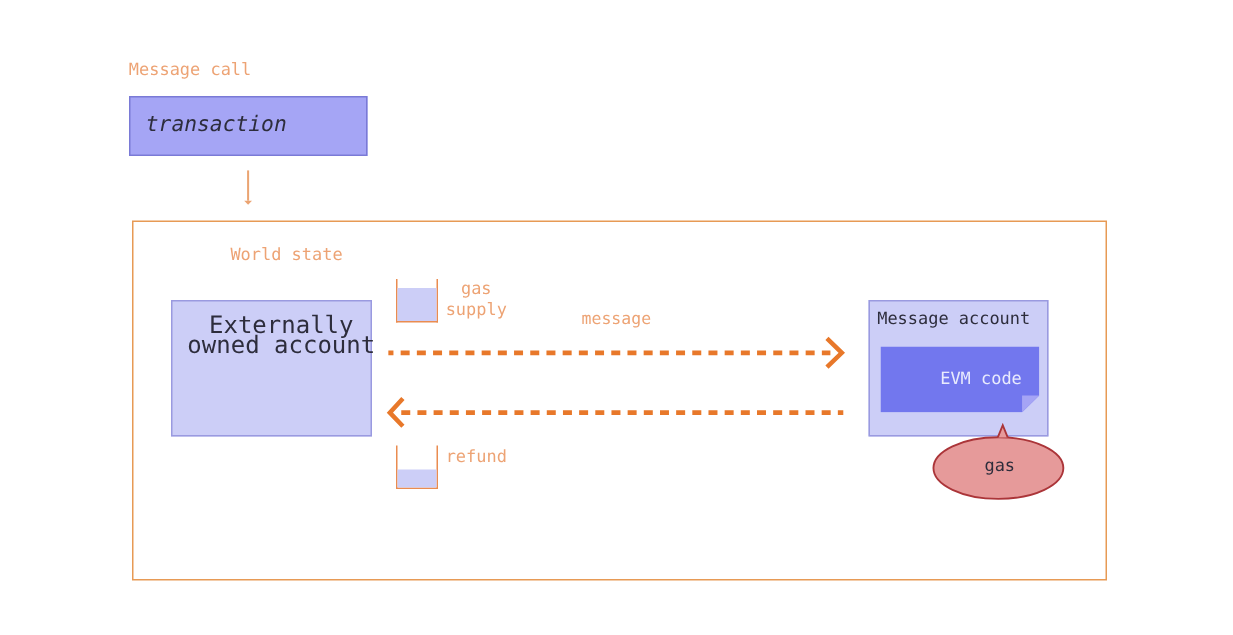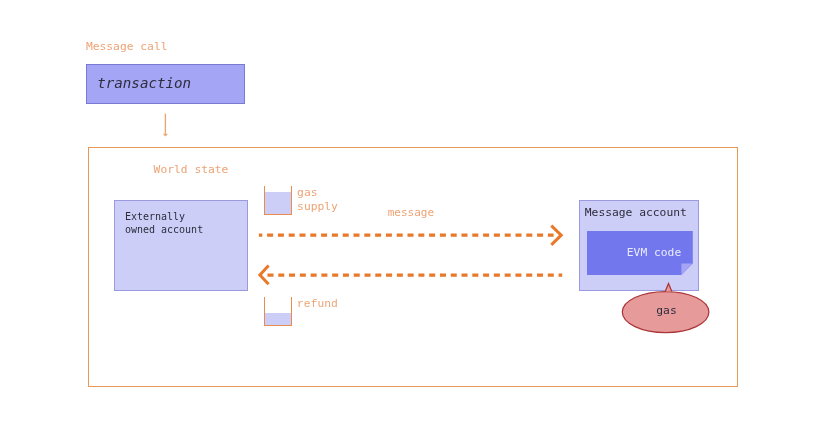"Message call" #stage { text-align: none -> center }
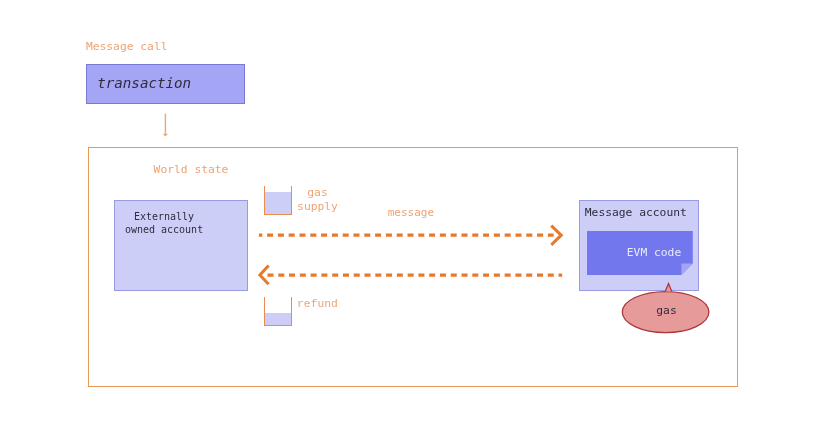"Externally" #eoa-label { font-size: 10px -> 16px }
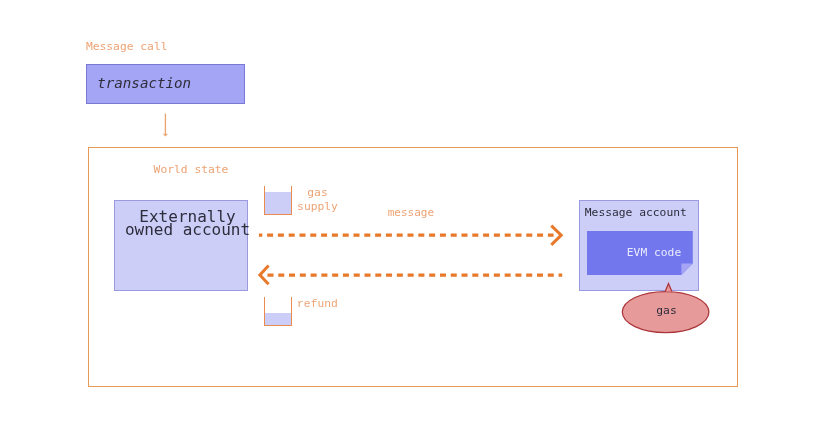"refund" #refund-label { font-family: Liberation Mono, monospace -> none }
